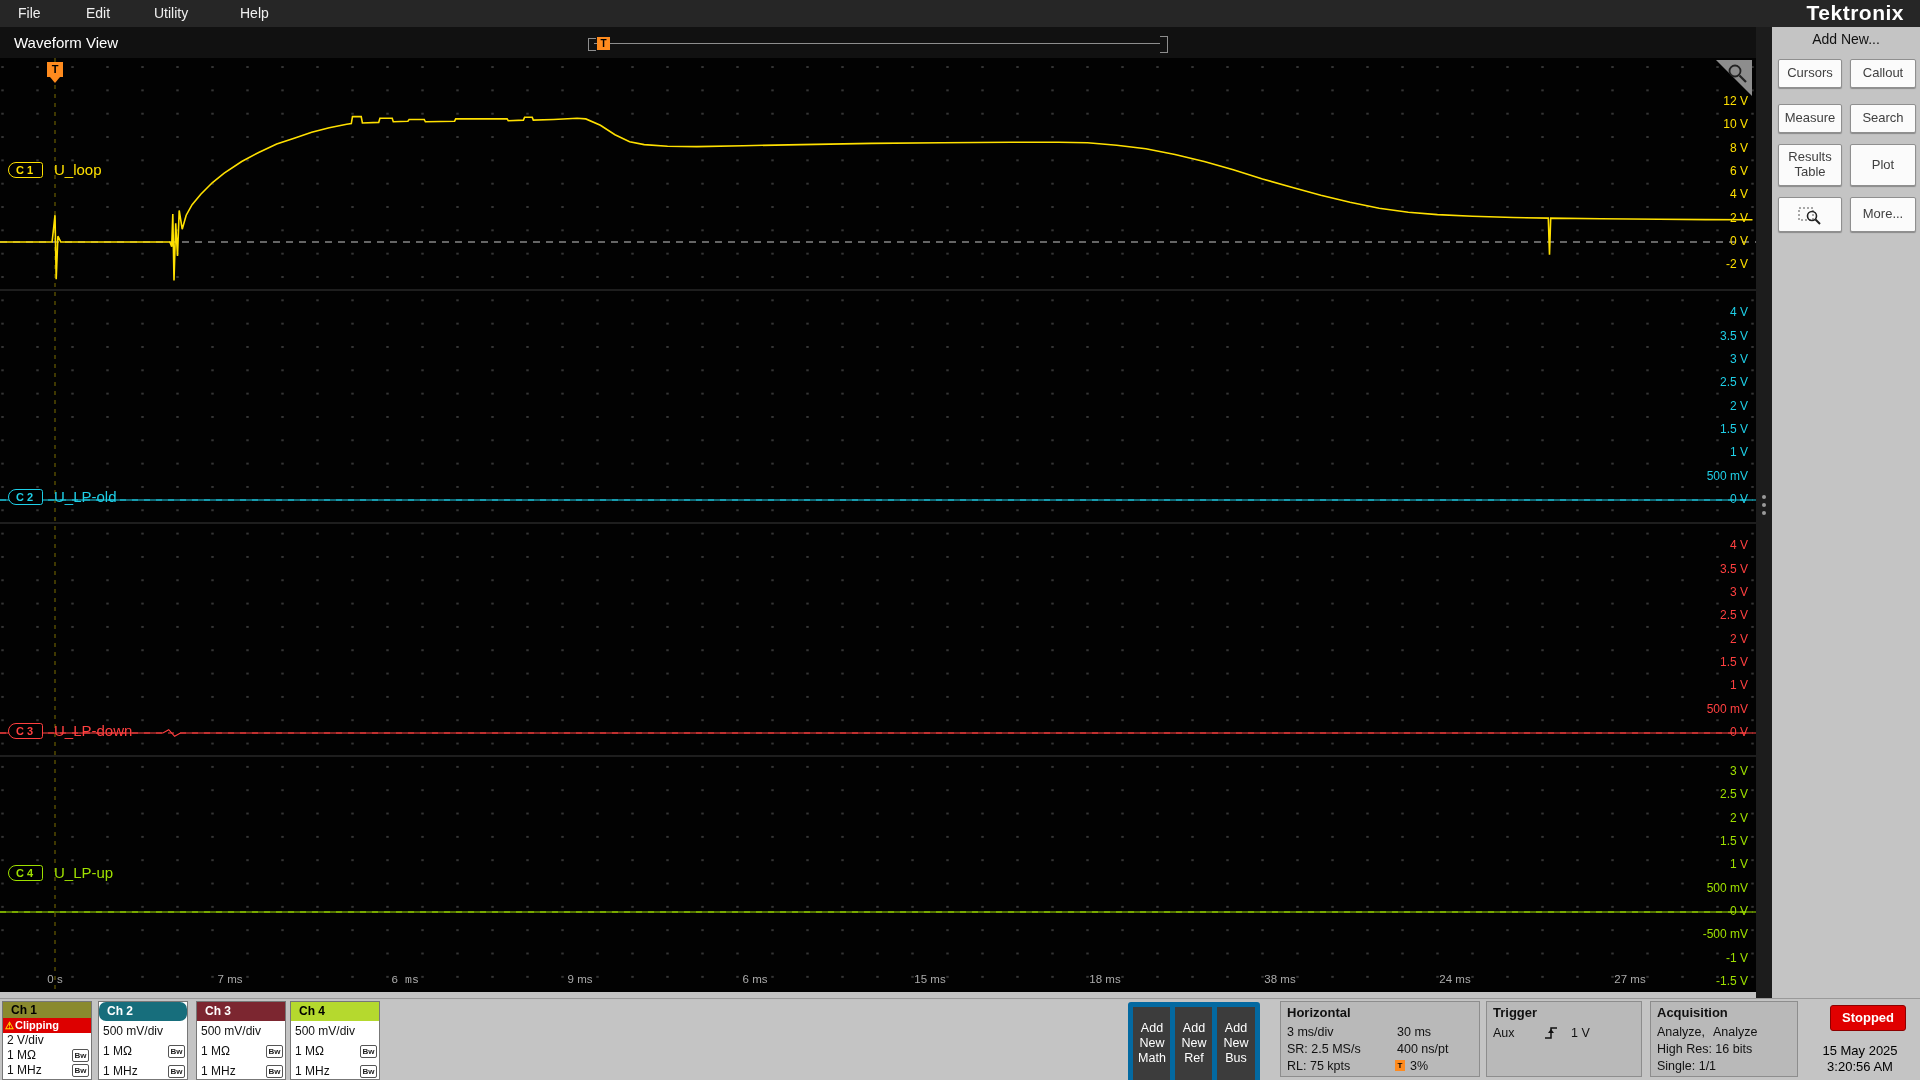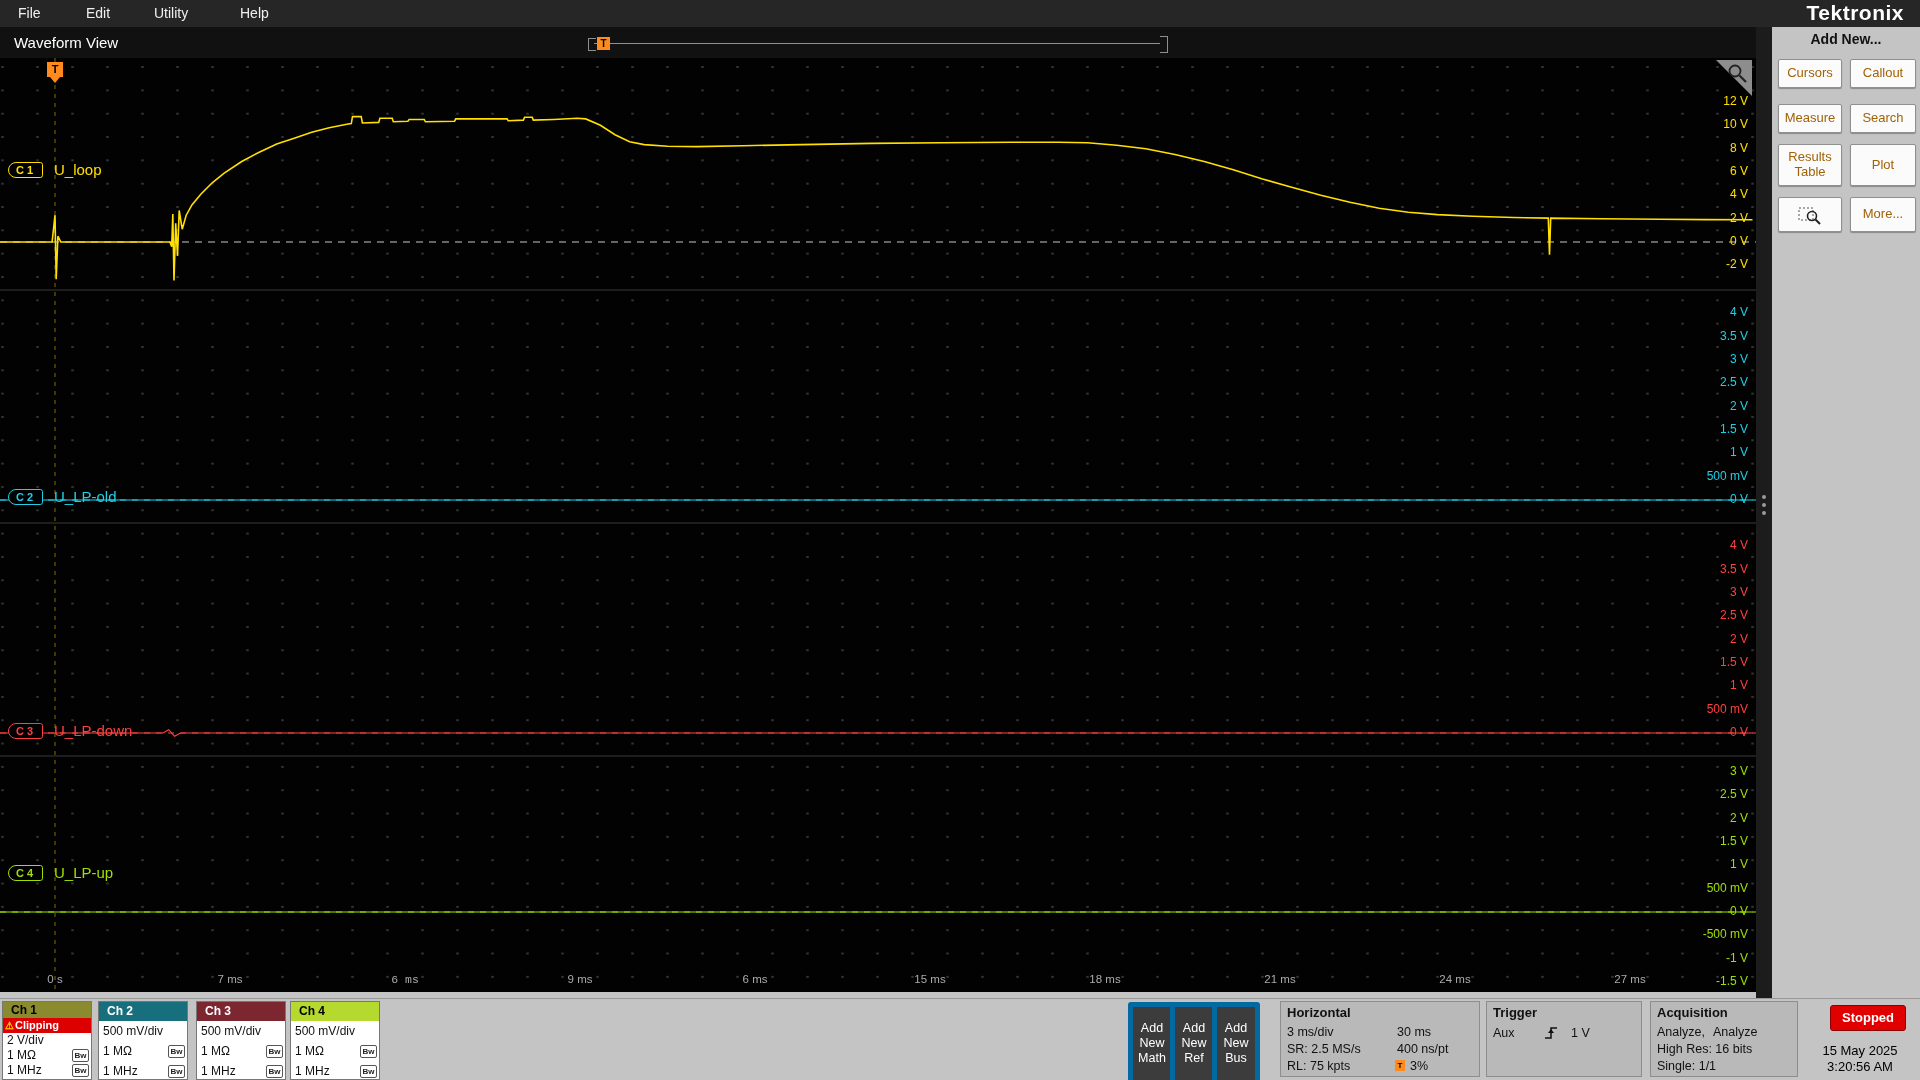"Add New..." #addnew-title { font-weight: bold -> normal }
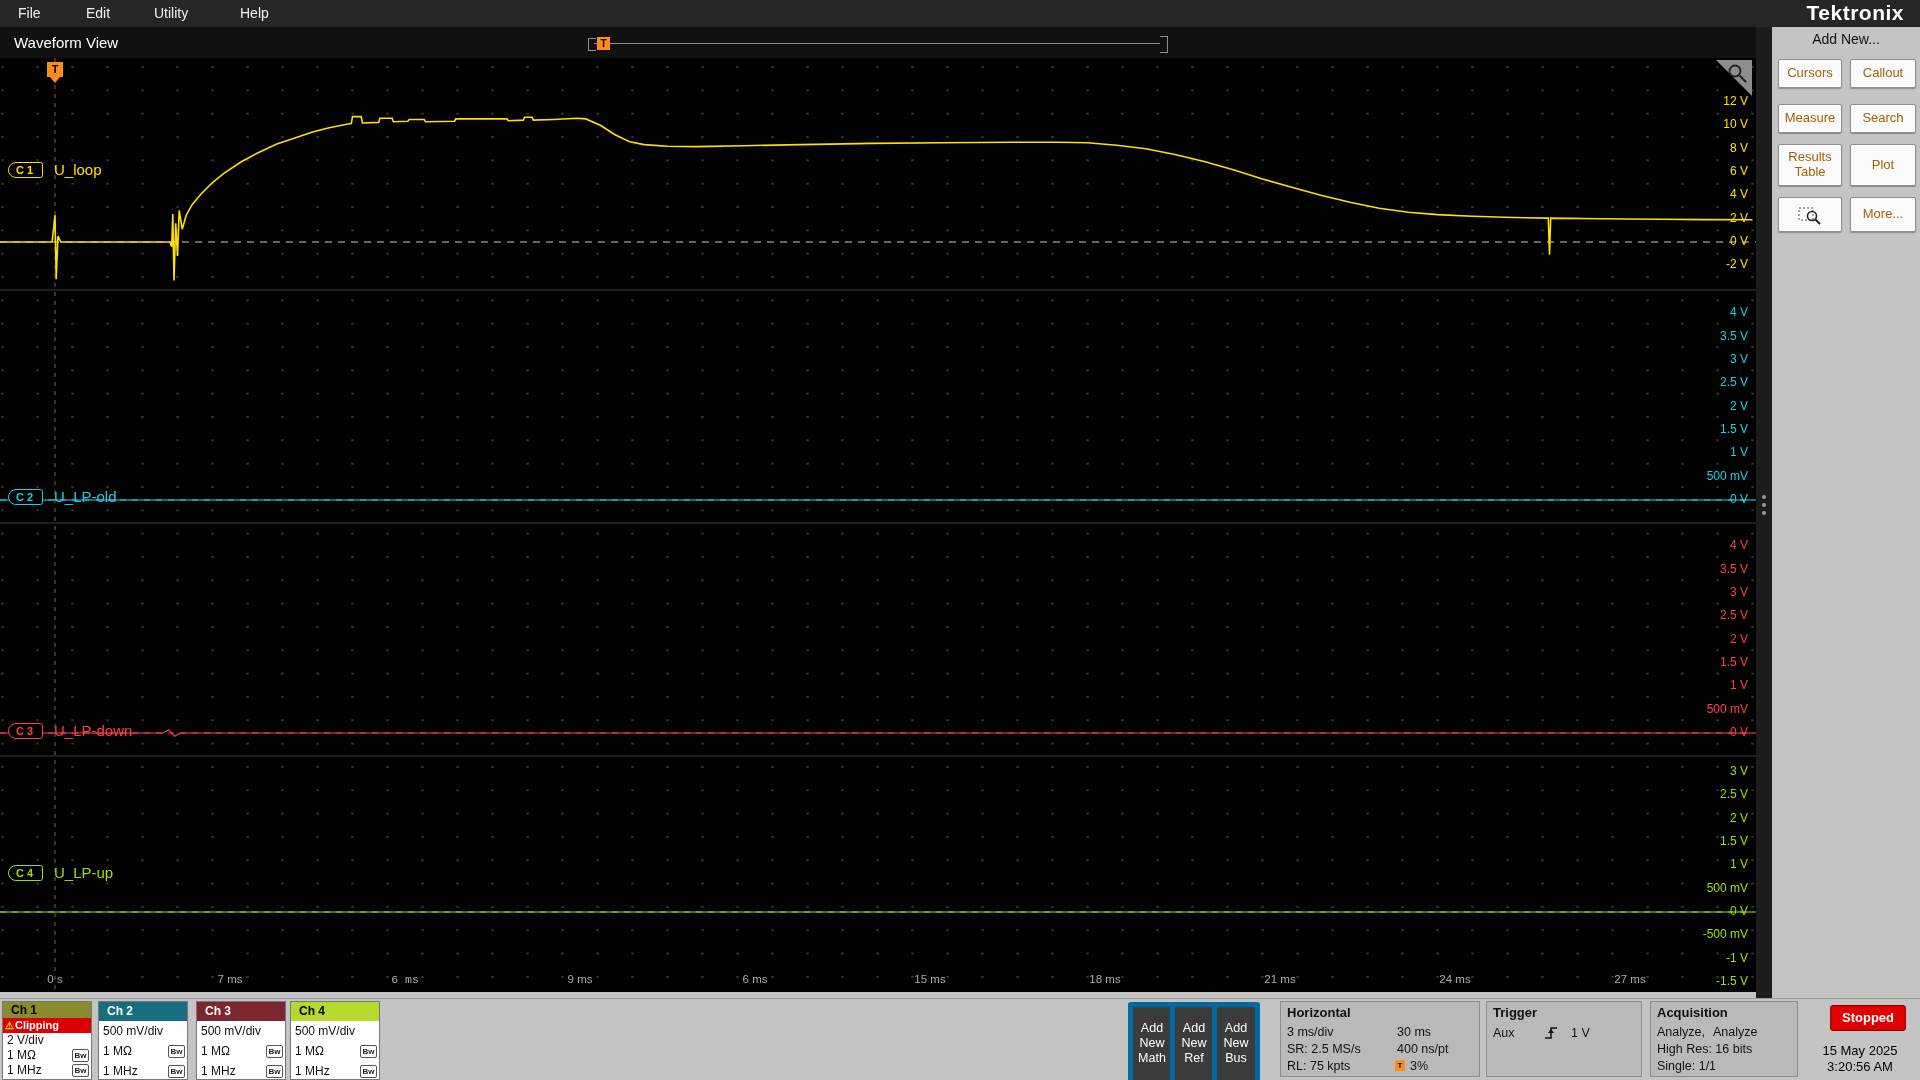"Cursors" .panel-btn { color: #a16207 -> #404040 }
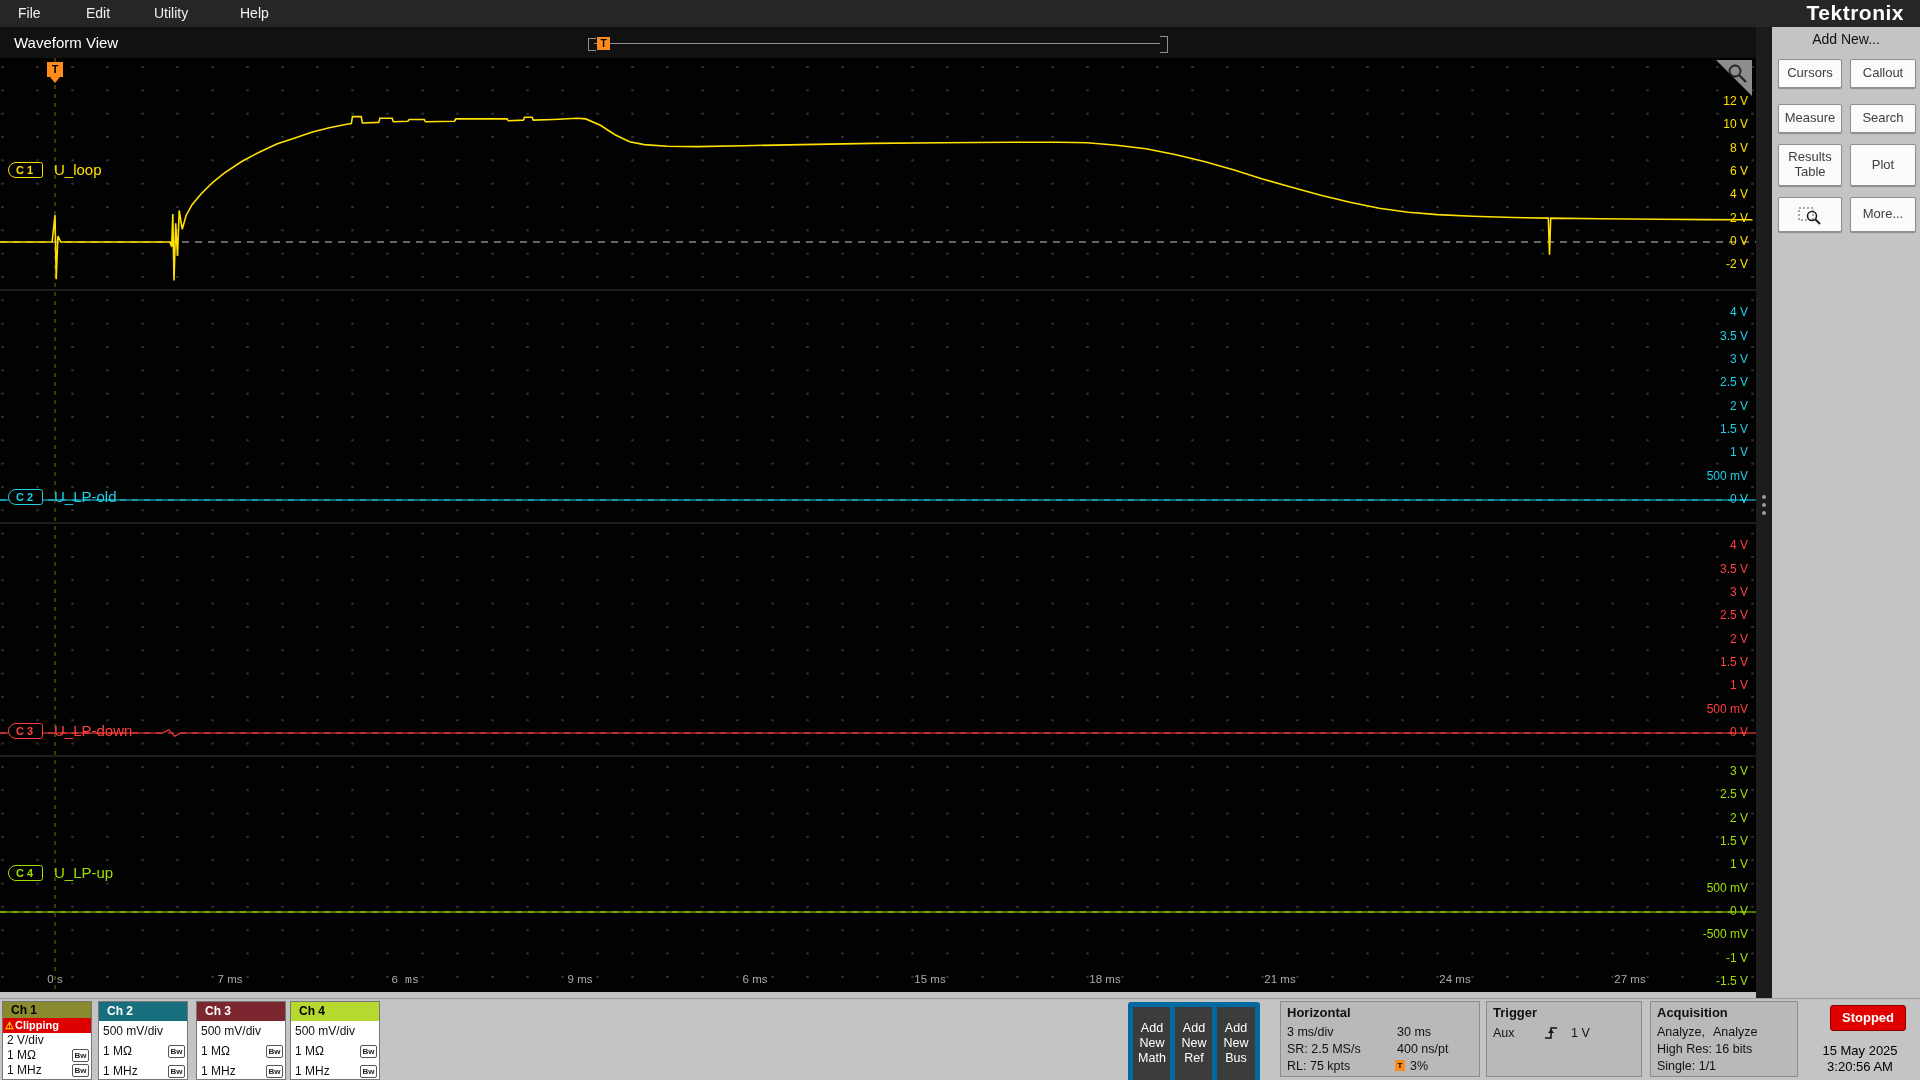"21 ms" span.time-tick { text: 21 -> 38 }
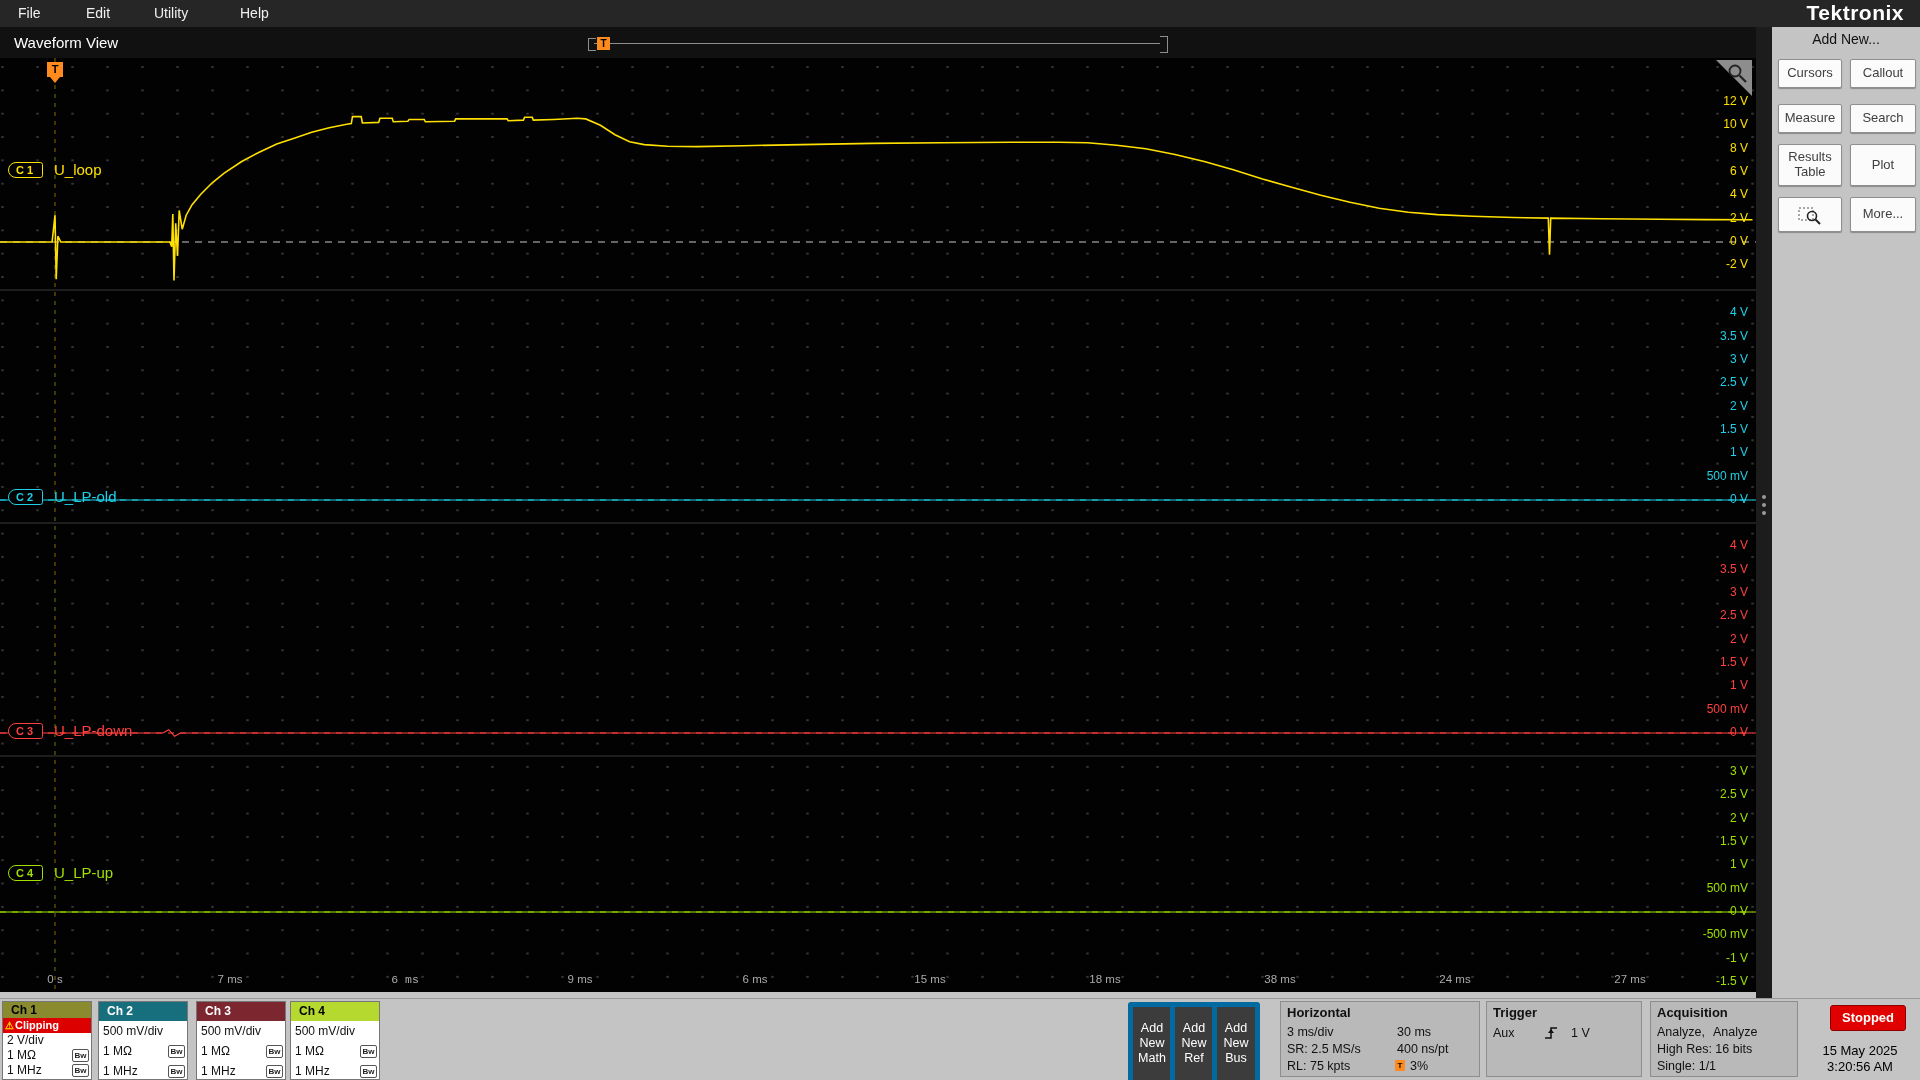"Ch 2" .hdr2 { border-radius: none -> 7px }
